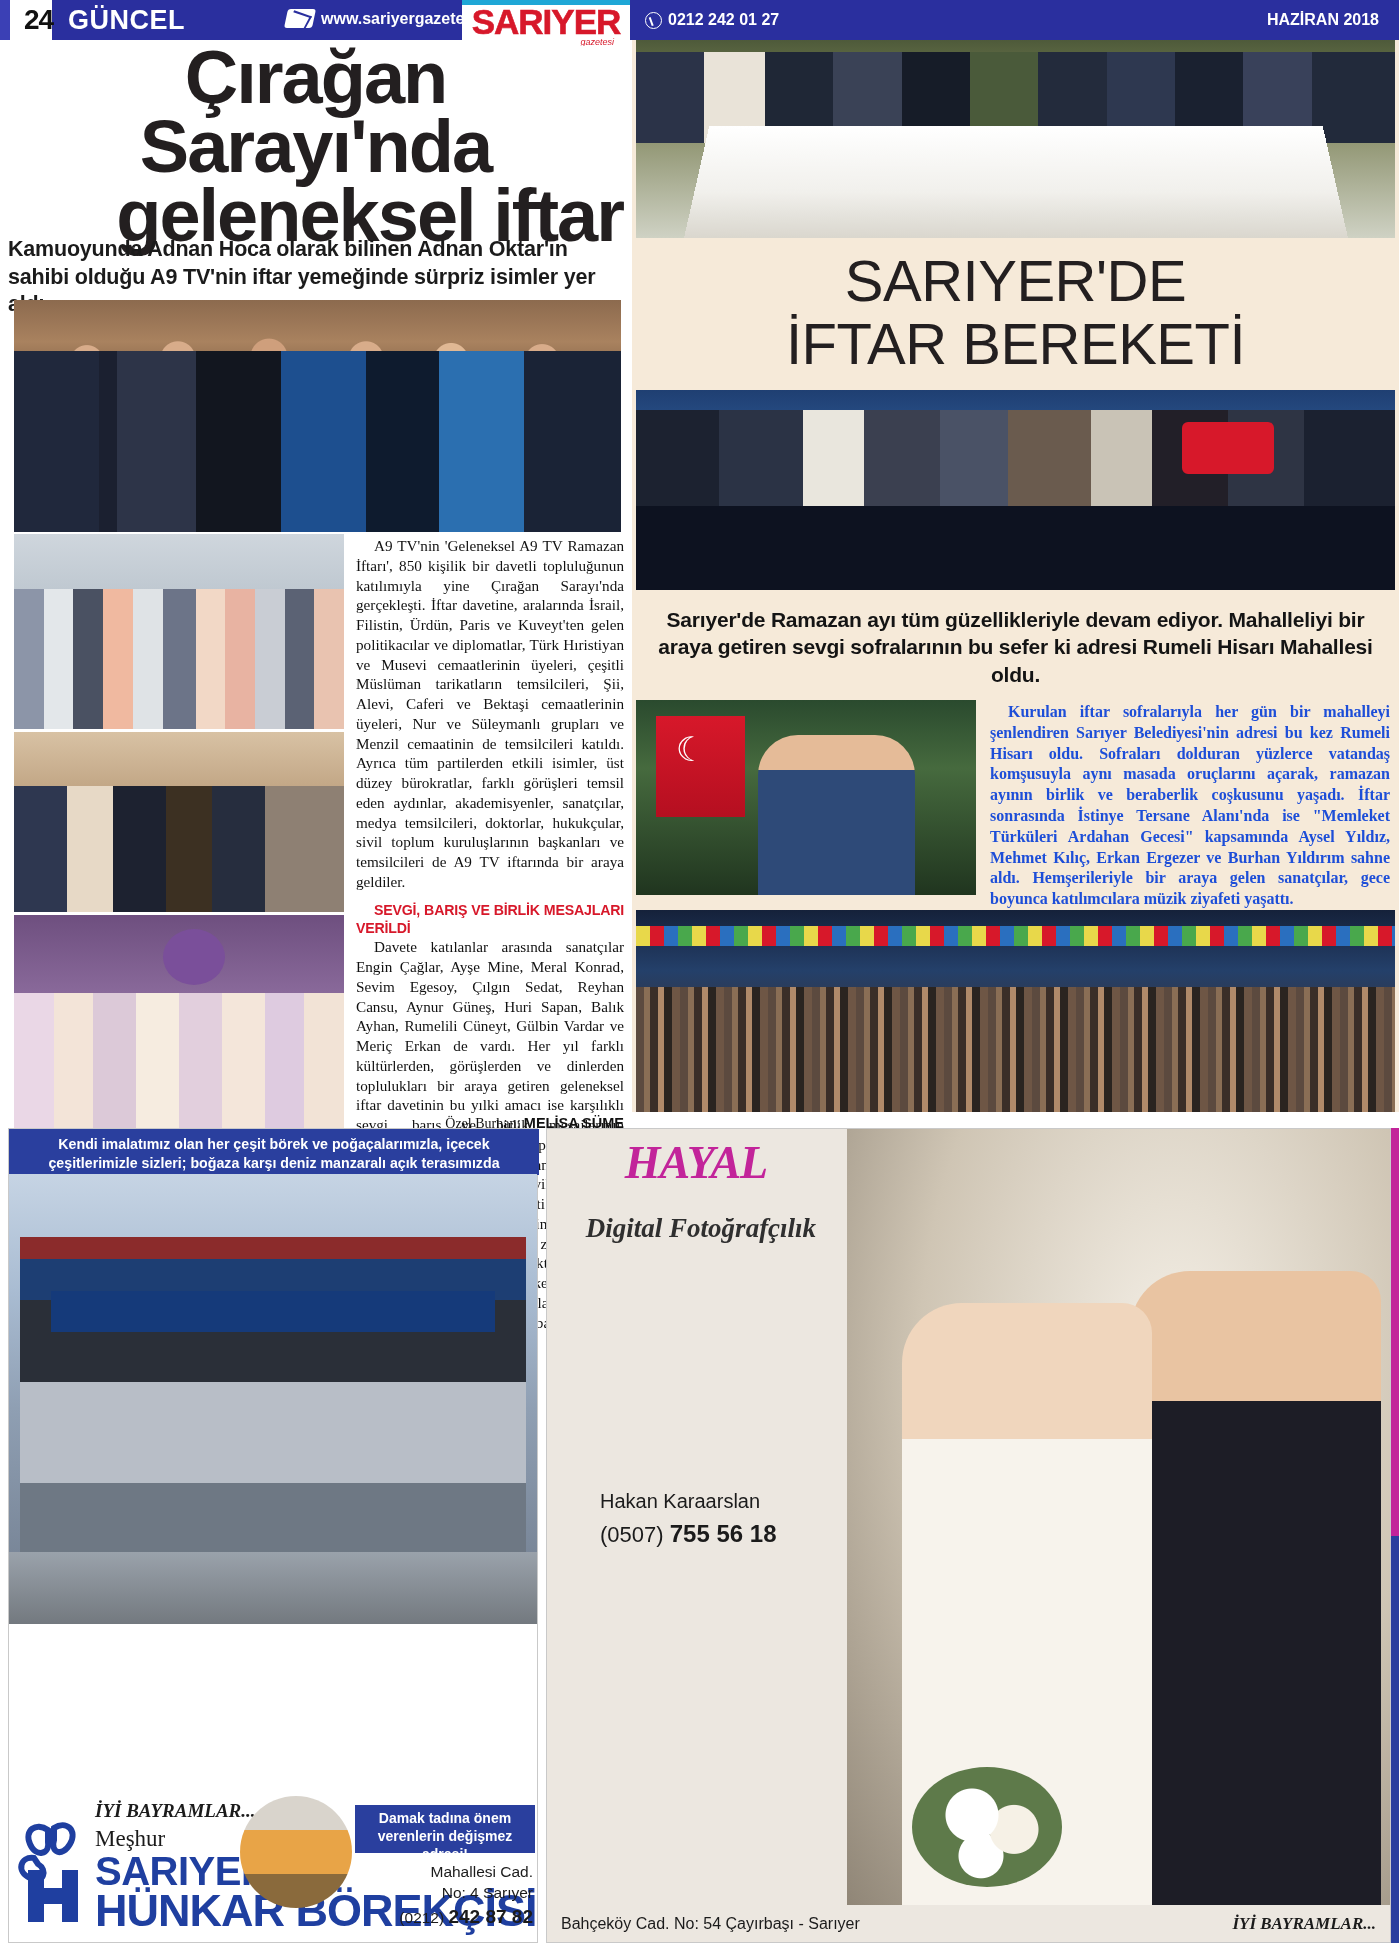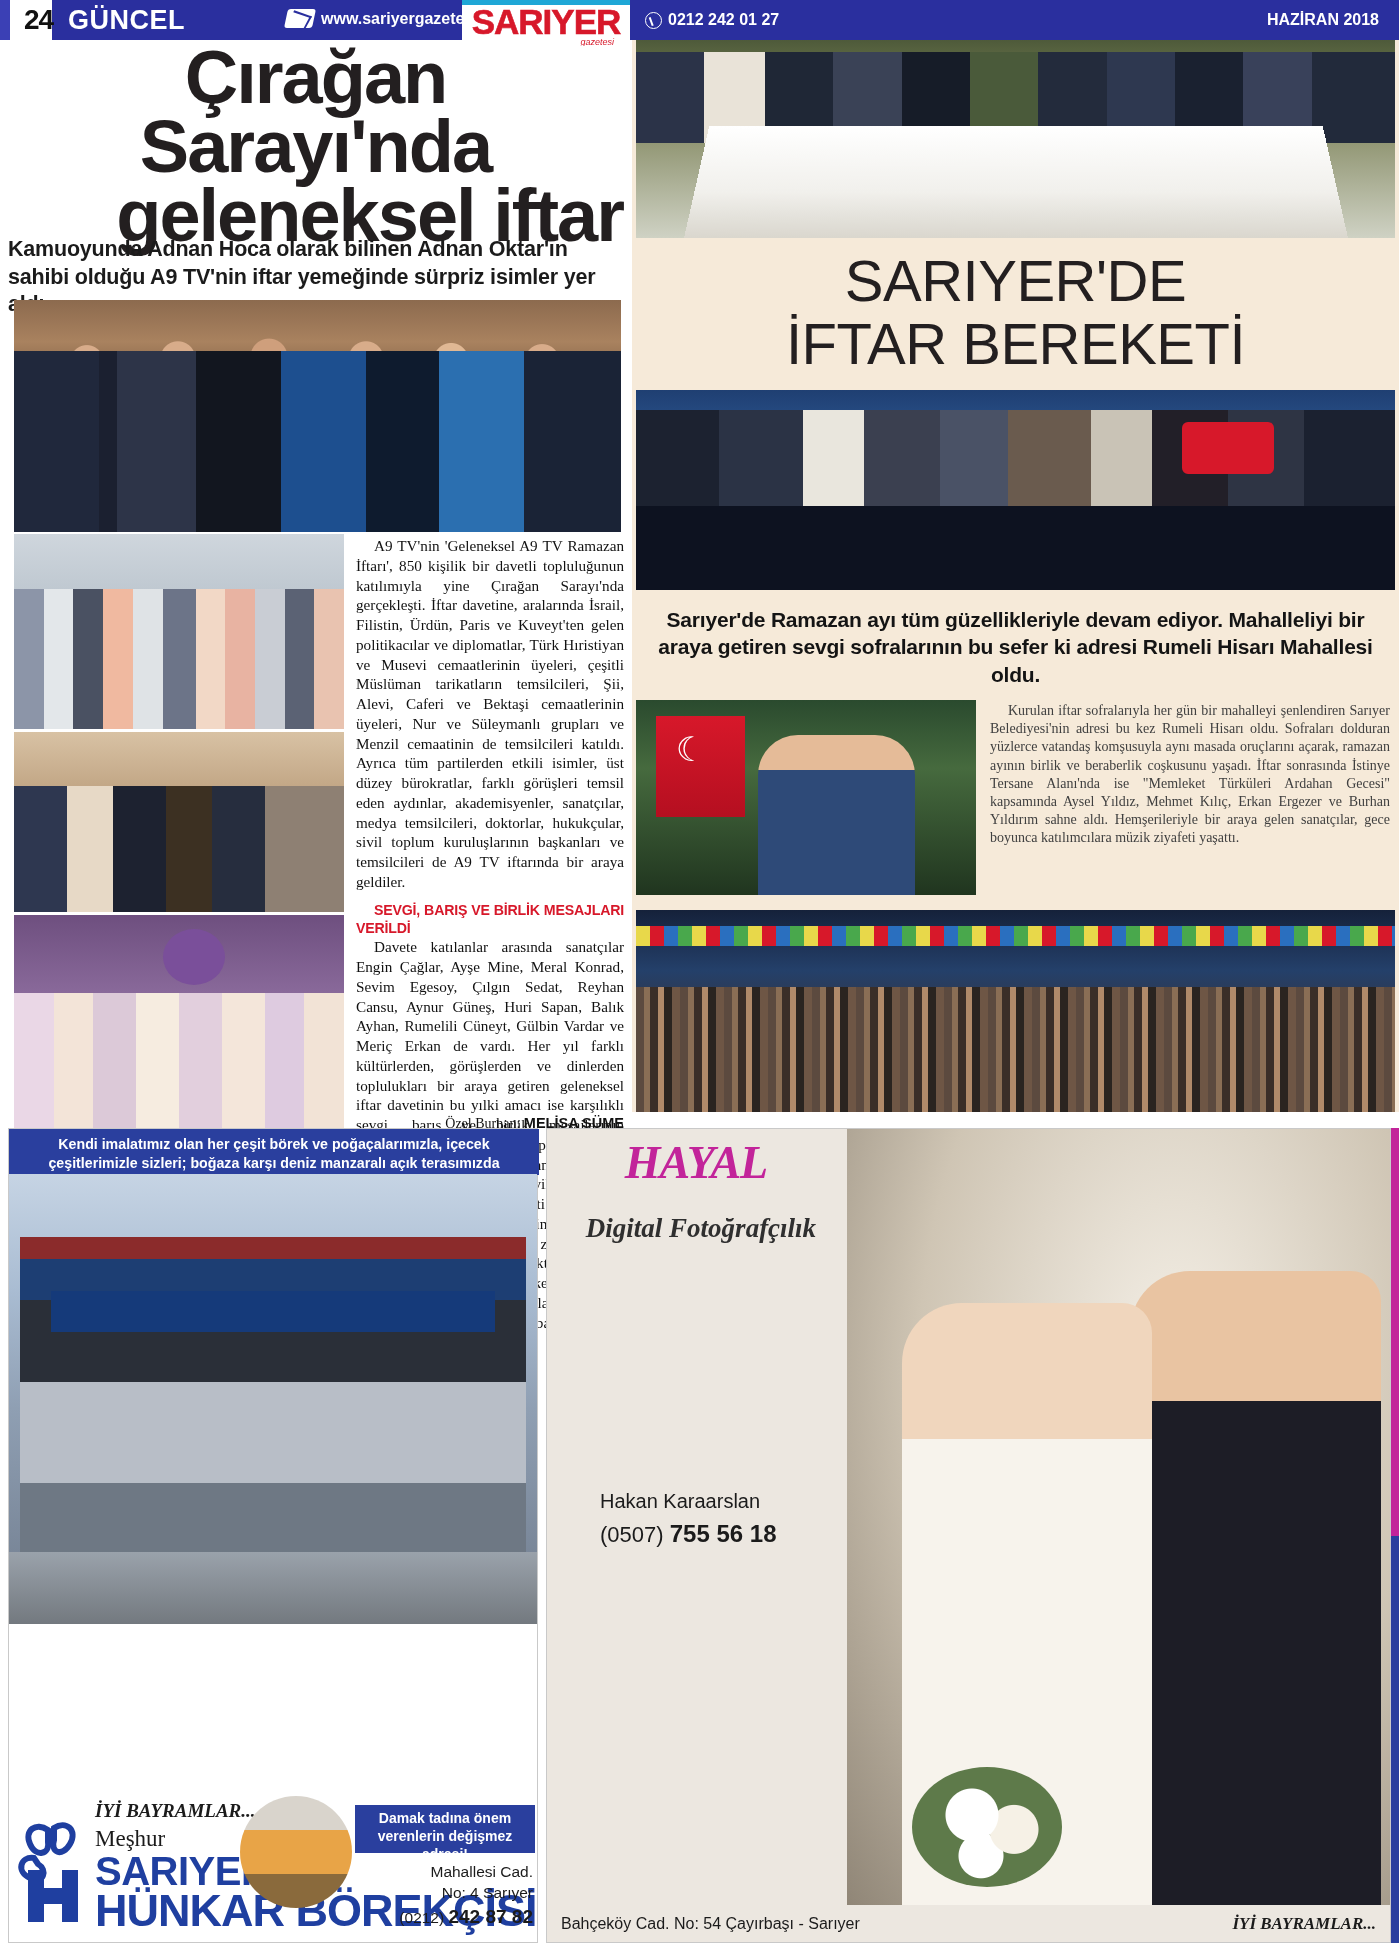"Kurulan iftar sofralarıyla her gün" .right-body { color: #404040 -> #1d4ed8; font-size: 14px -> 16px; font-weight: none -> bold }
